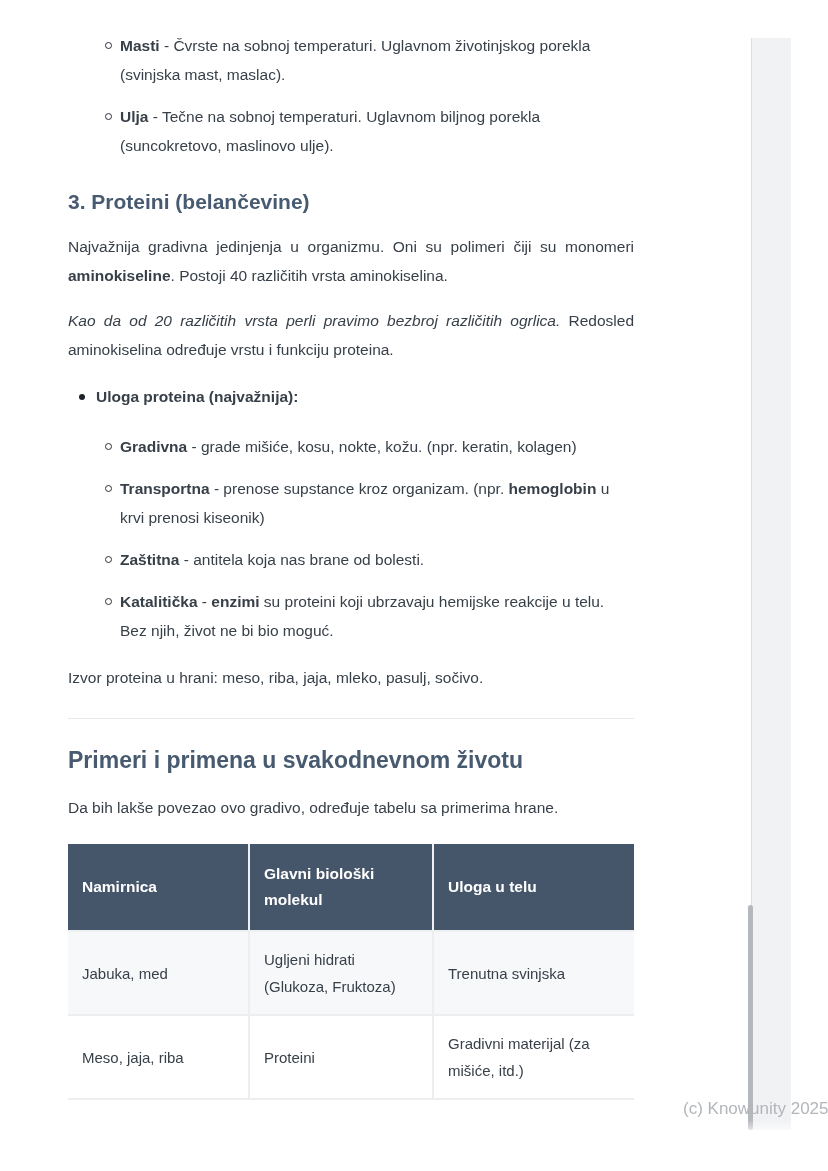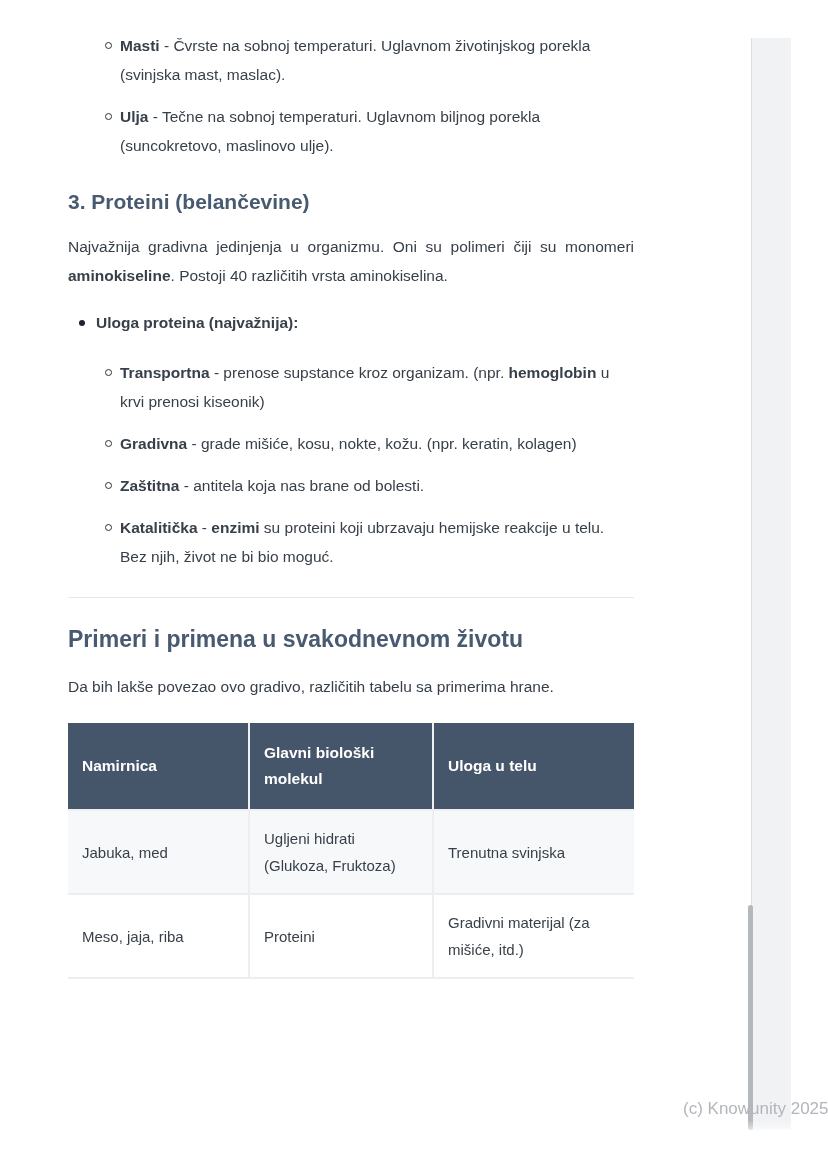"Kao da od 20 različitih" p.para { html: none -> <p><span>Kao da od 20 različitih vrsta perli pravimo bezbroj različitih ogrlica.</span><span> Redosled aminokiselina određuje vrstu i funkciju proteina.</span></p> }
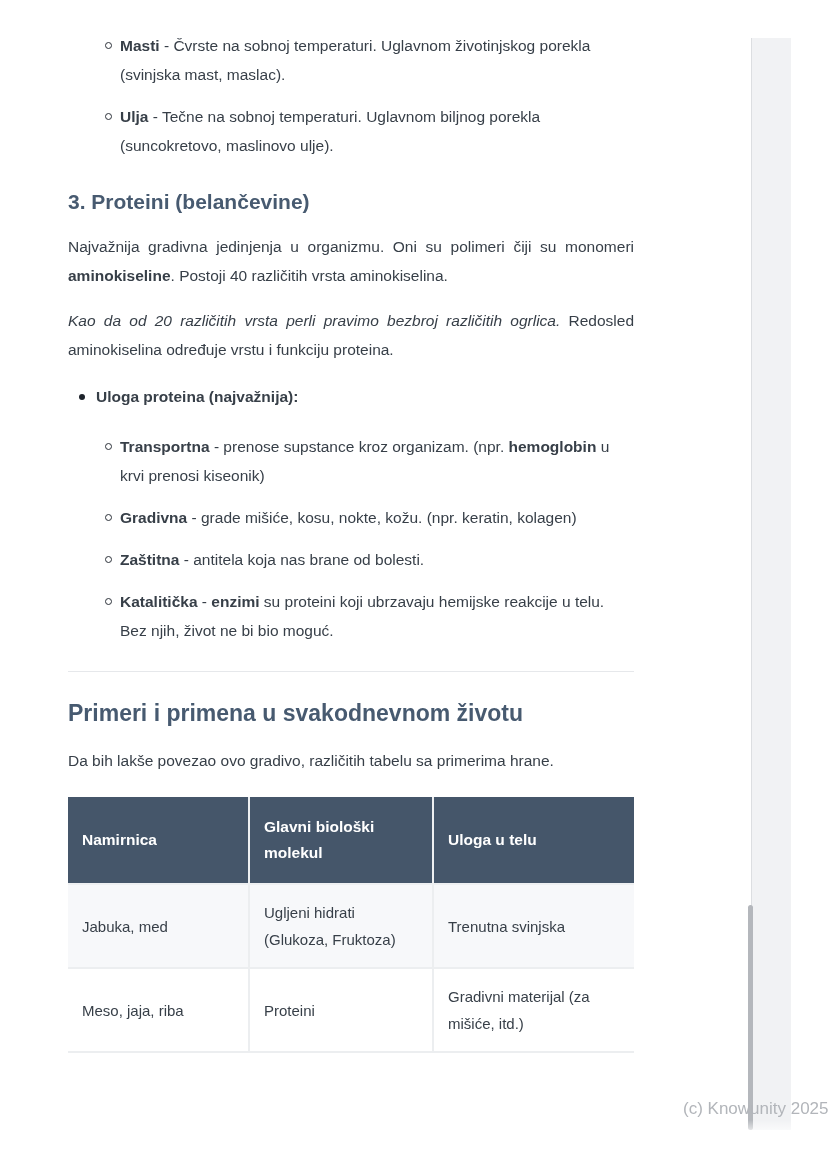"Transportna - prenose supstance kroz" li.li-sub { order: before "Gradivna - grade mišiće, kosu," -> after "Gradivna - grade mišiće, kosu," }
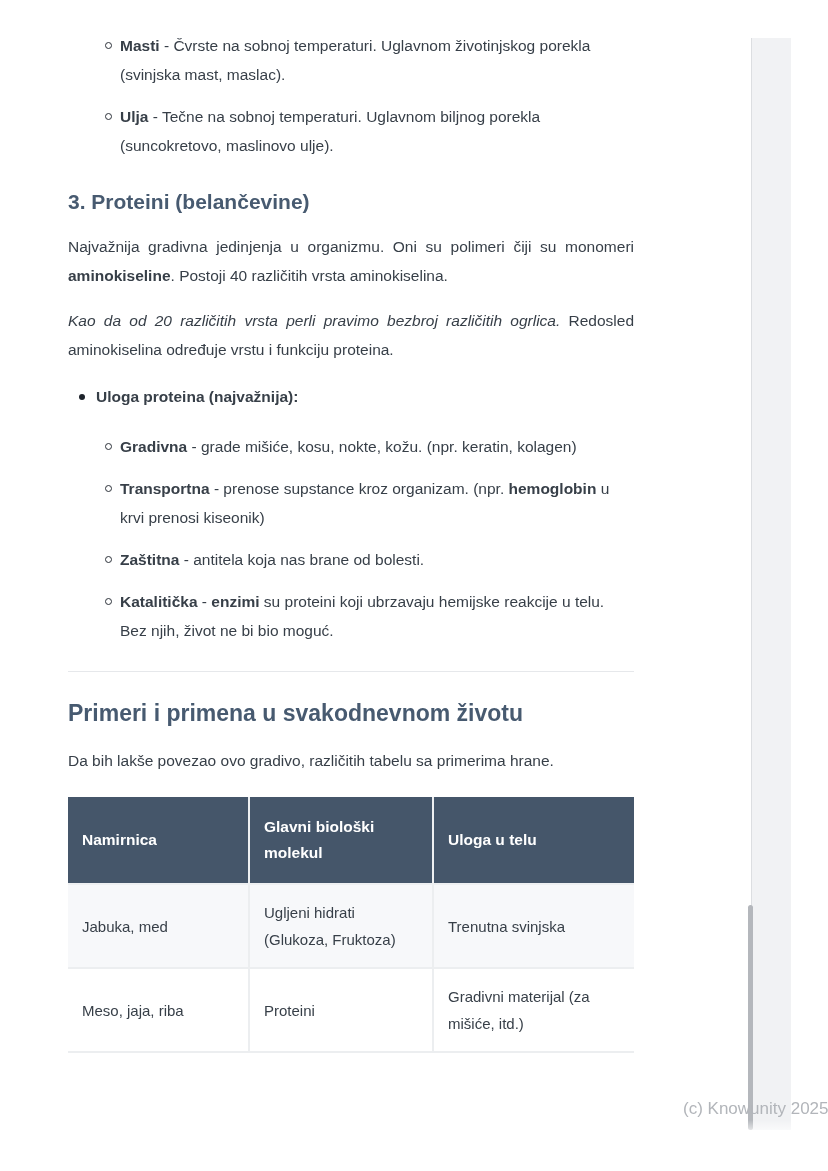"Izvor proteina u hrani: meso," p.para-left { html: none -> <p>Izvor proteina u hrani: meso, riba, jaja, mleko, pasulj, sočivo.</p> }
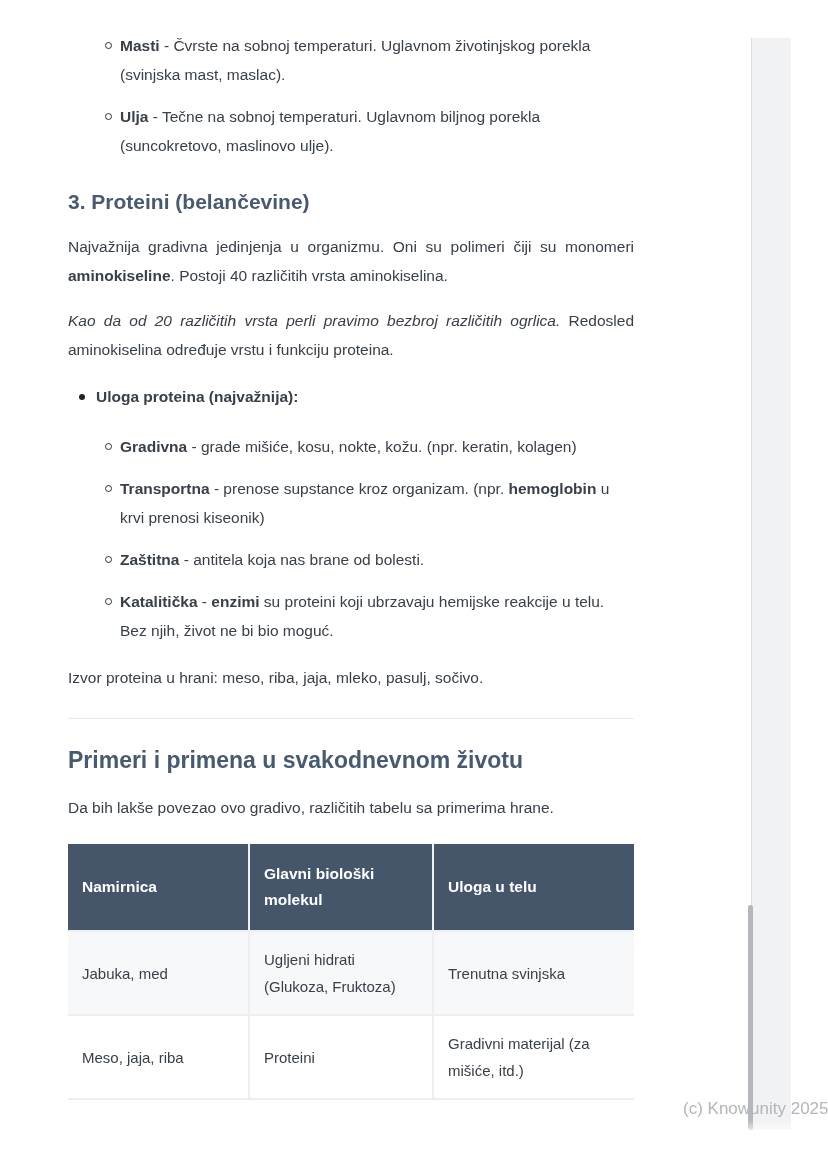"Da bih lakše povezao ovo" p.para-left { text: različitih -> određuje }
